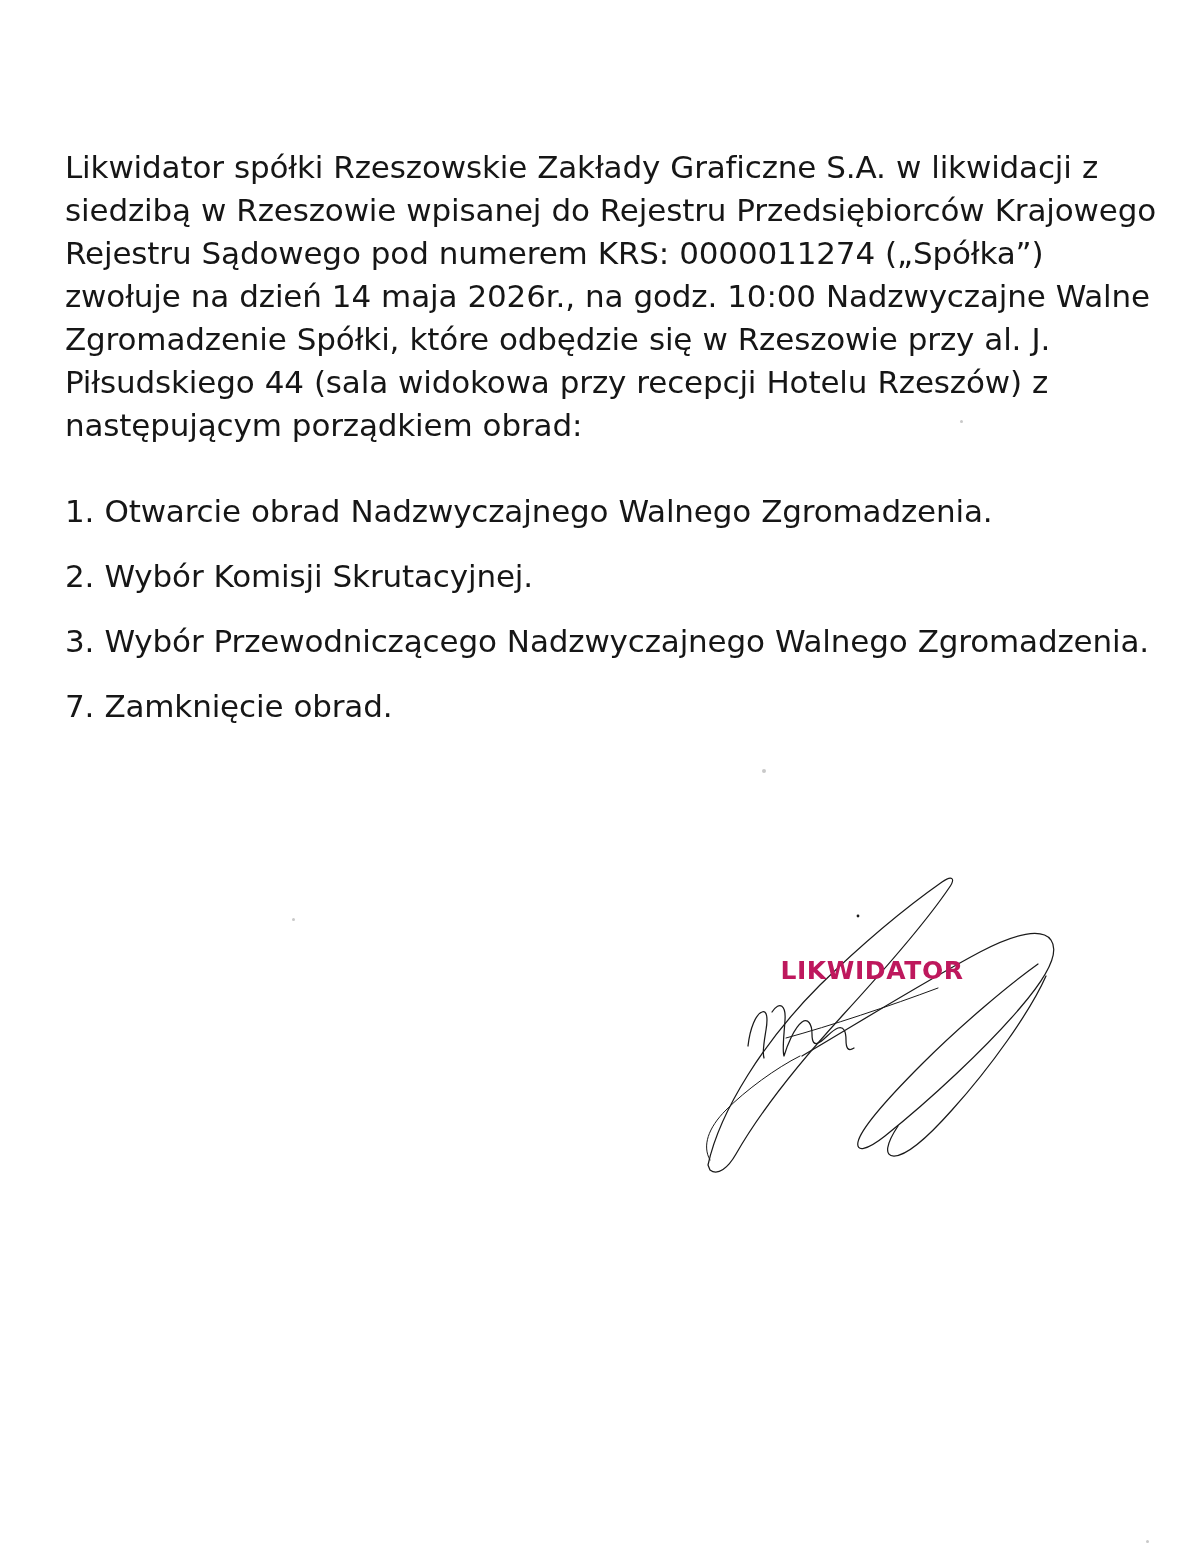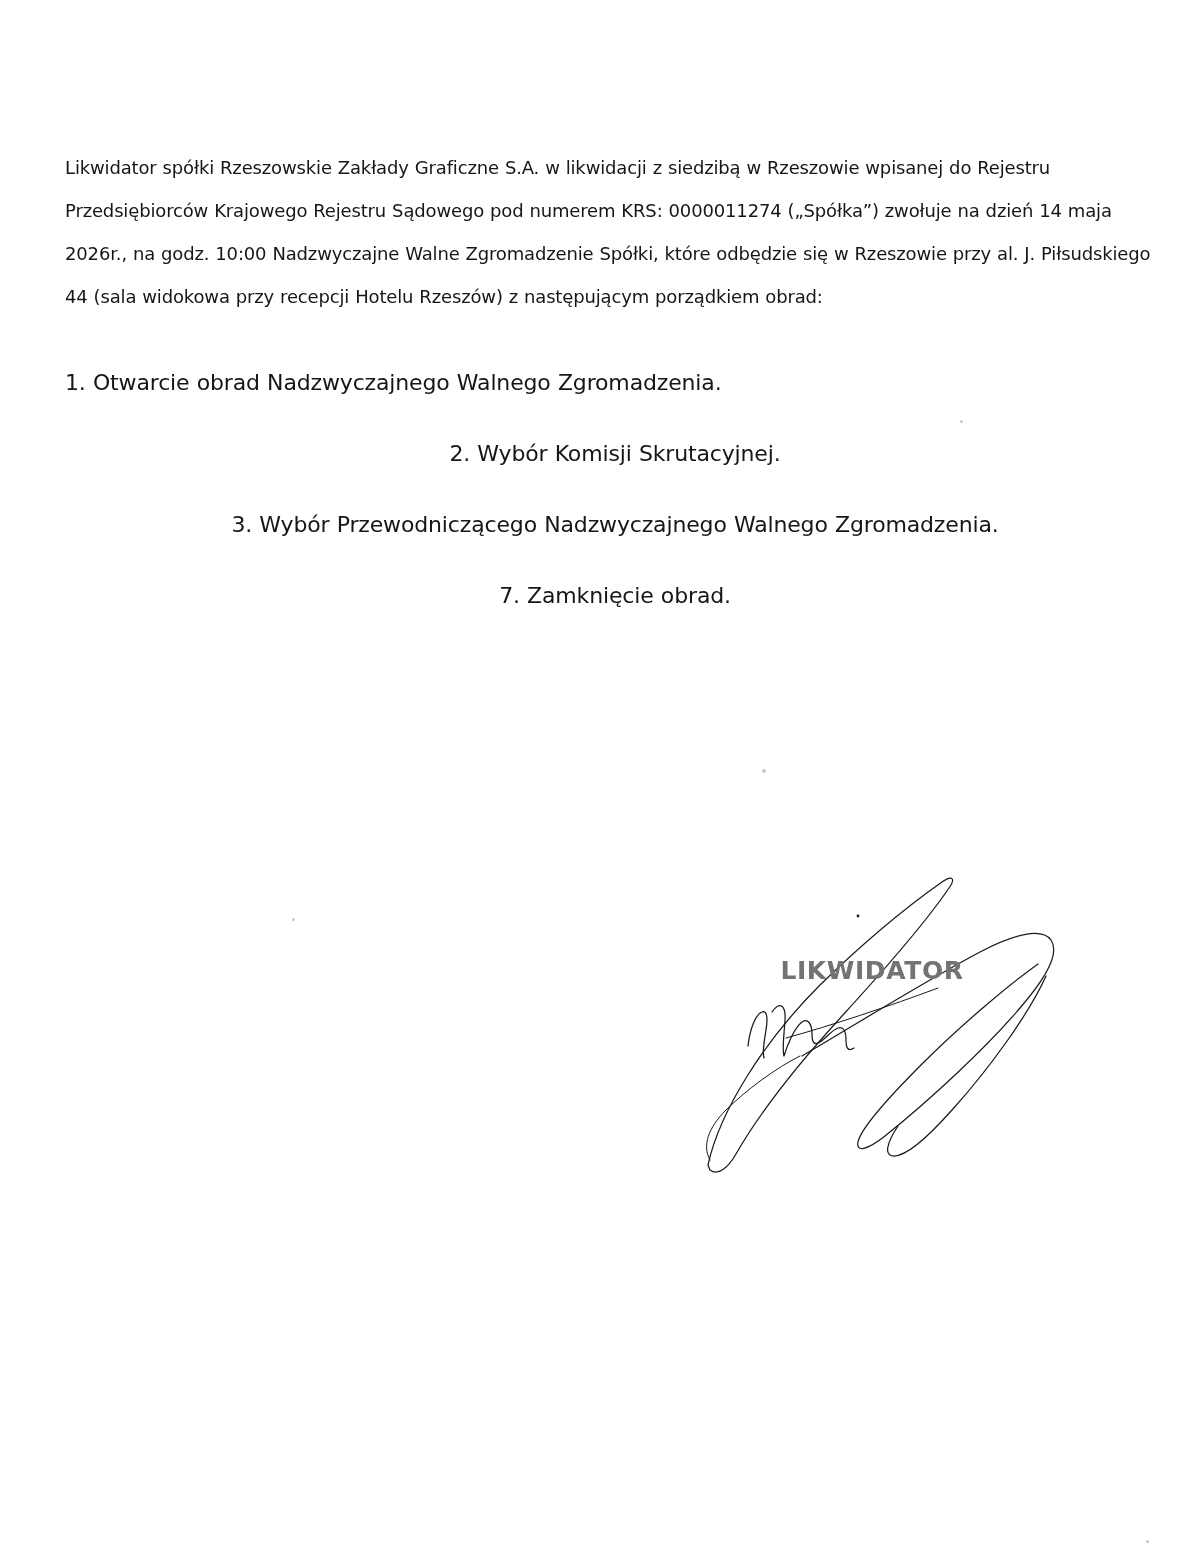"Likwidator spółki Rzeszowskie Zakłady" .intro { font-size: 18px -> 31px }
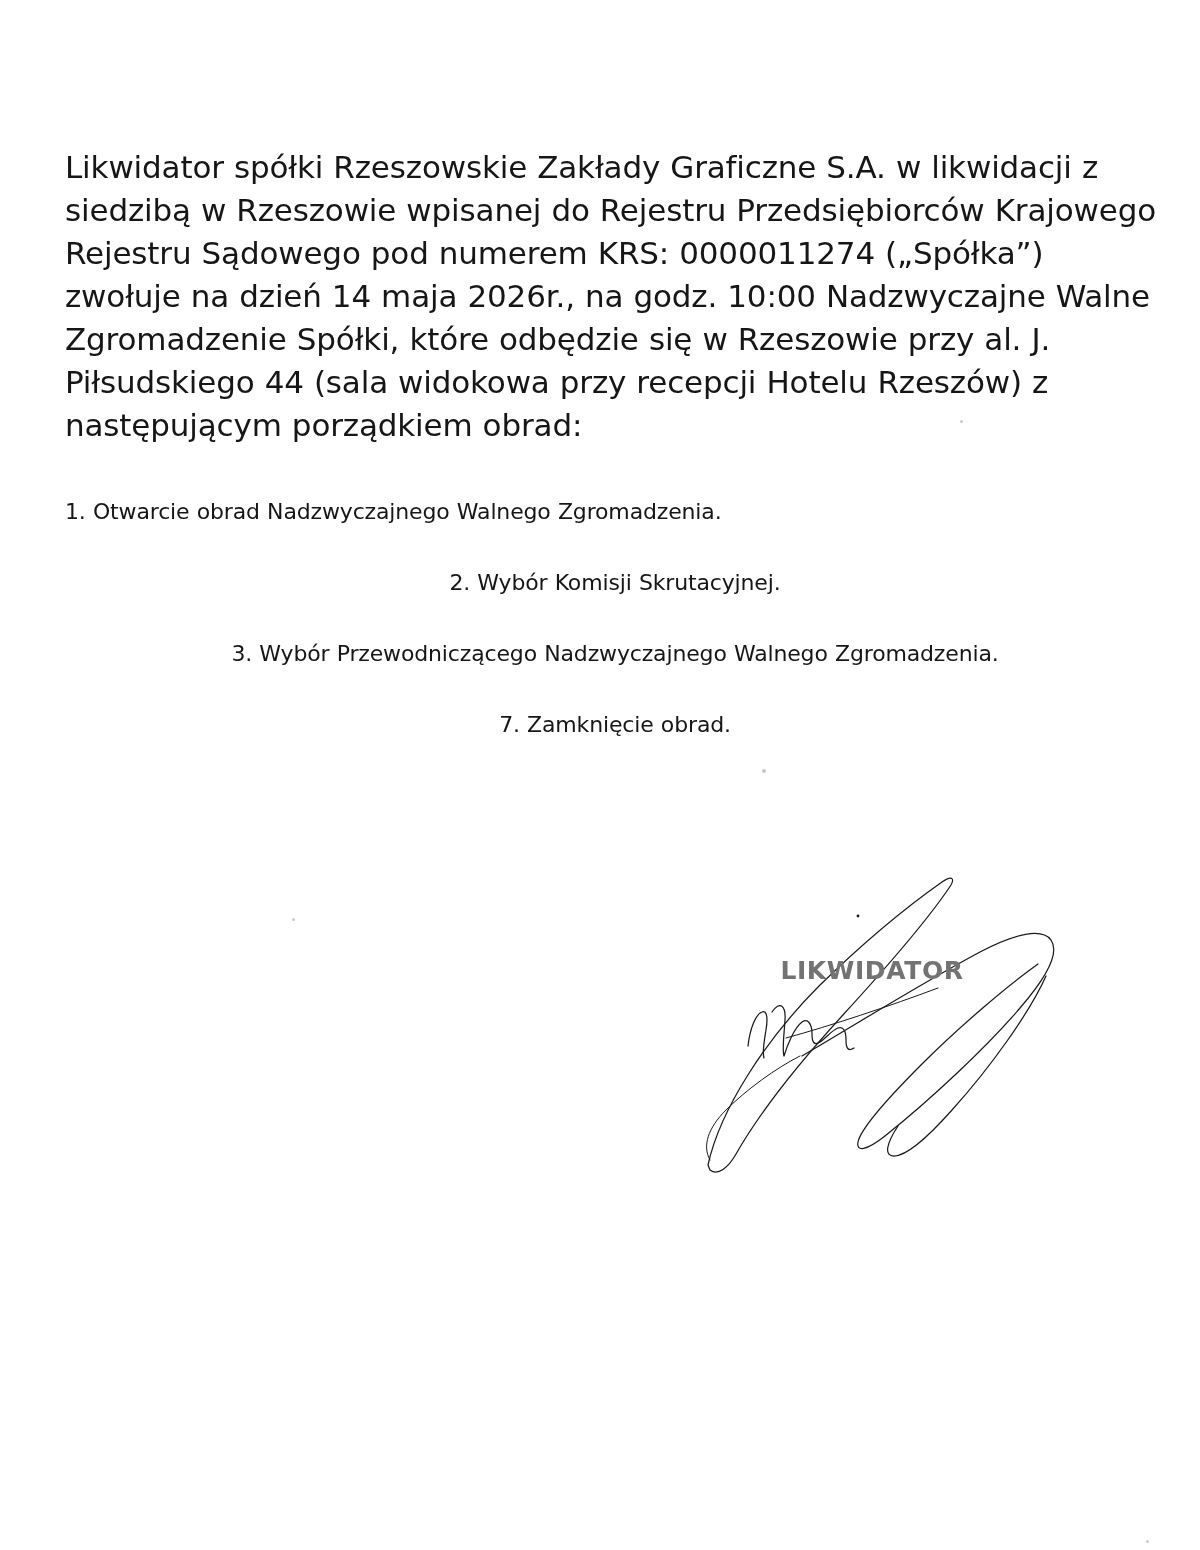"1. Otwarcie obrad Nadzwyczajnego Walnego" .agenda-item { font-size: 22px -> 31px }
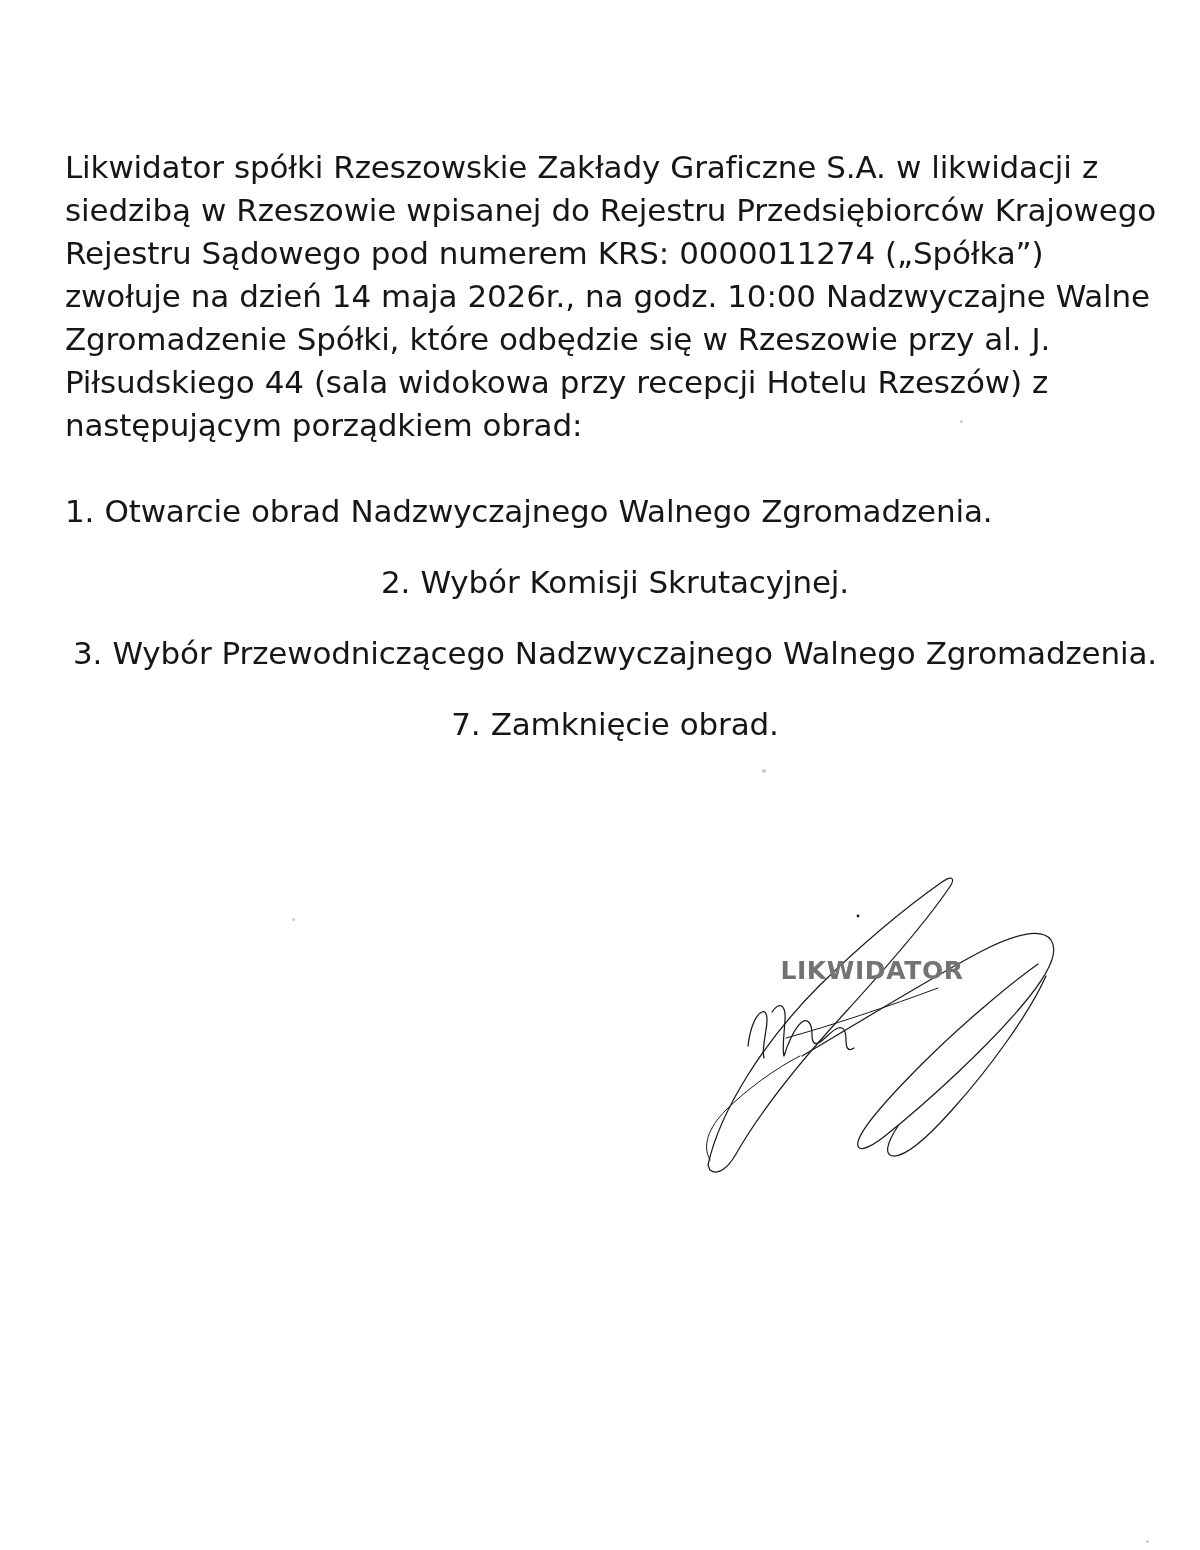"2. Wybór Komisji Skrutacyjnej." .agenda-item + .agenda-item { margin-top: 28px -> 22px; text-align: center -> none }
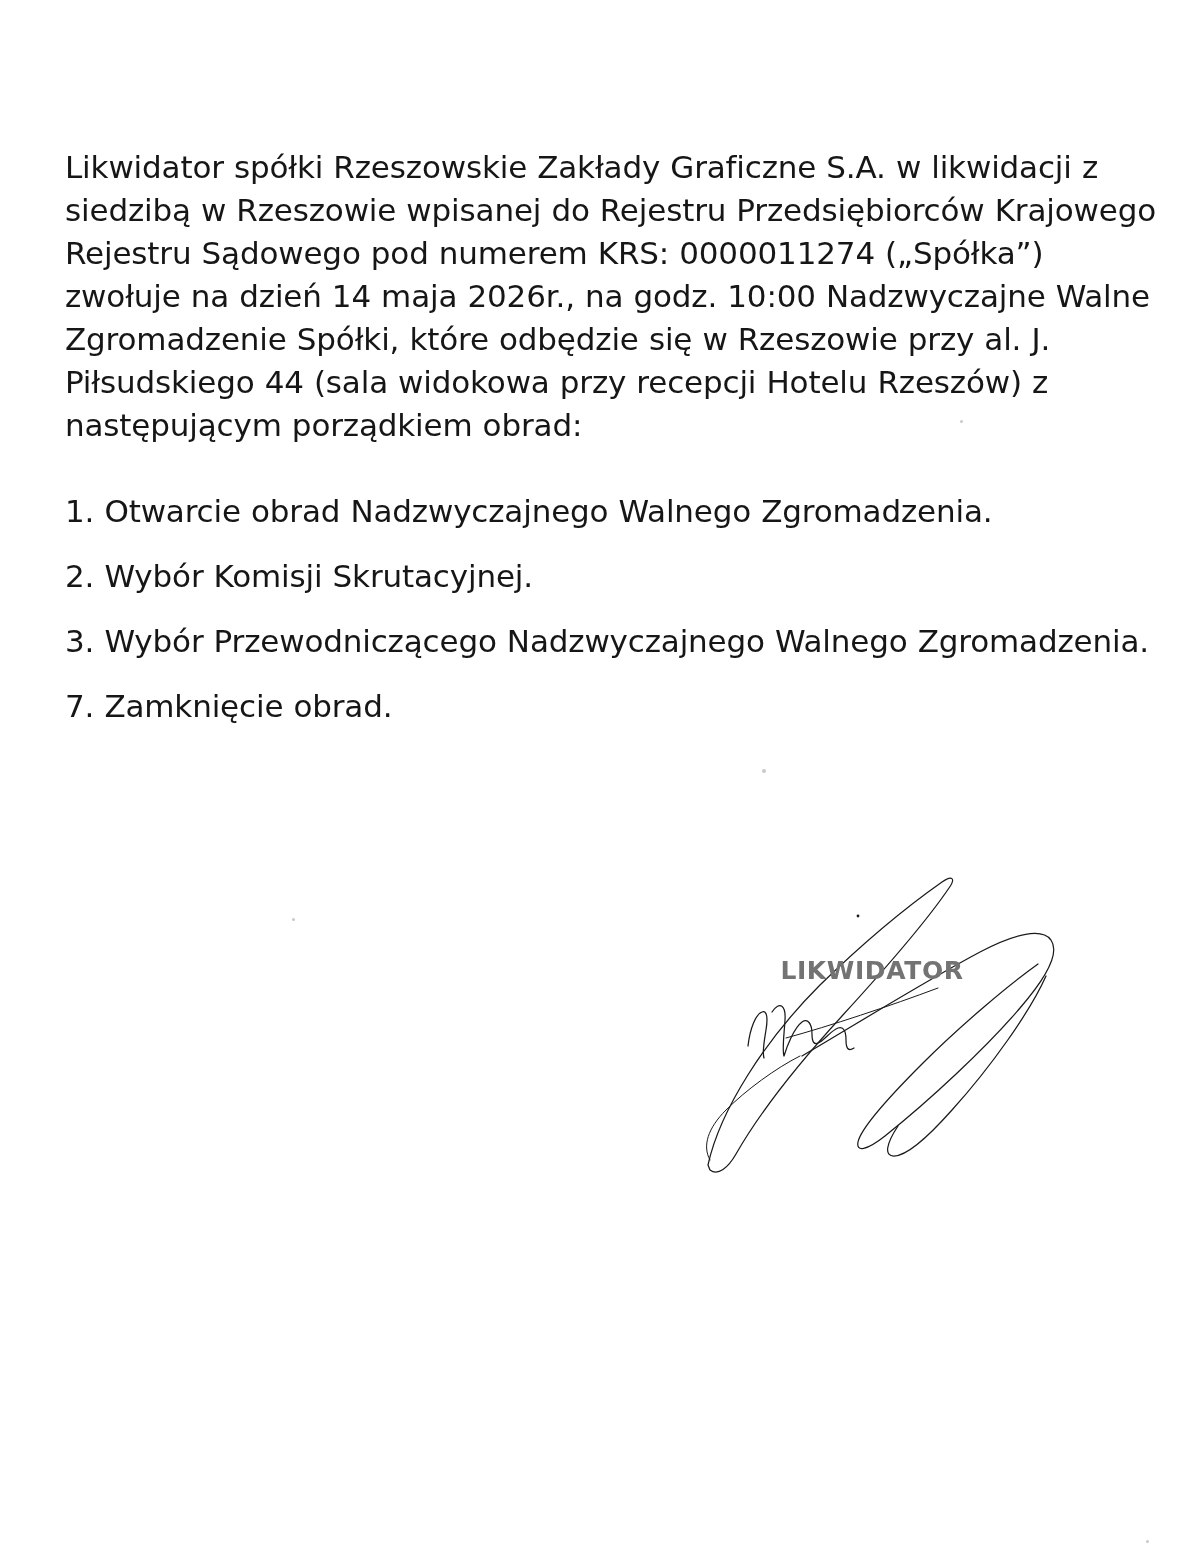"LIKWIDATOR" .sig-label { color: #737373 -> #be185d }
